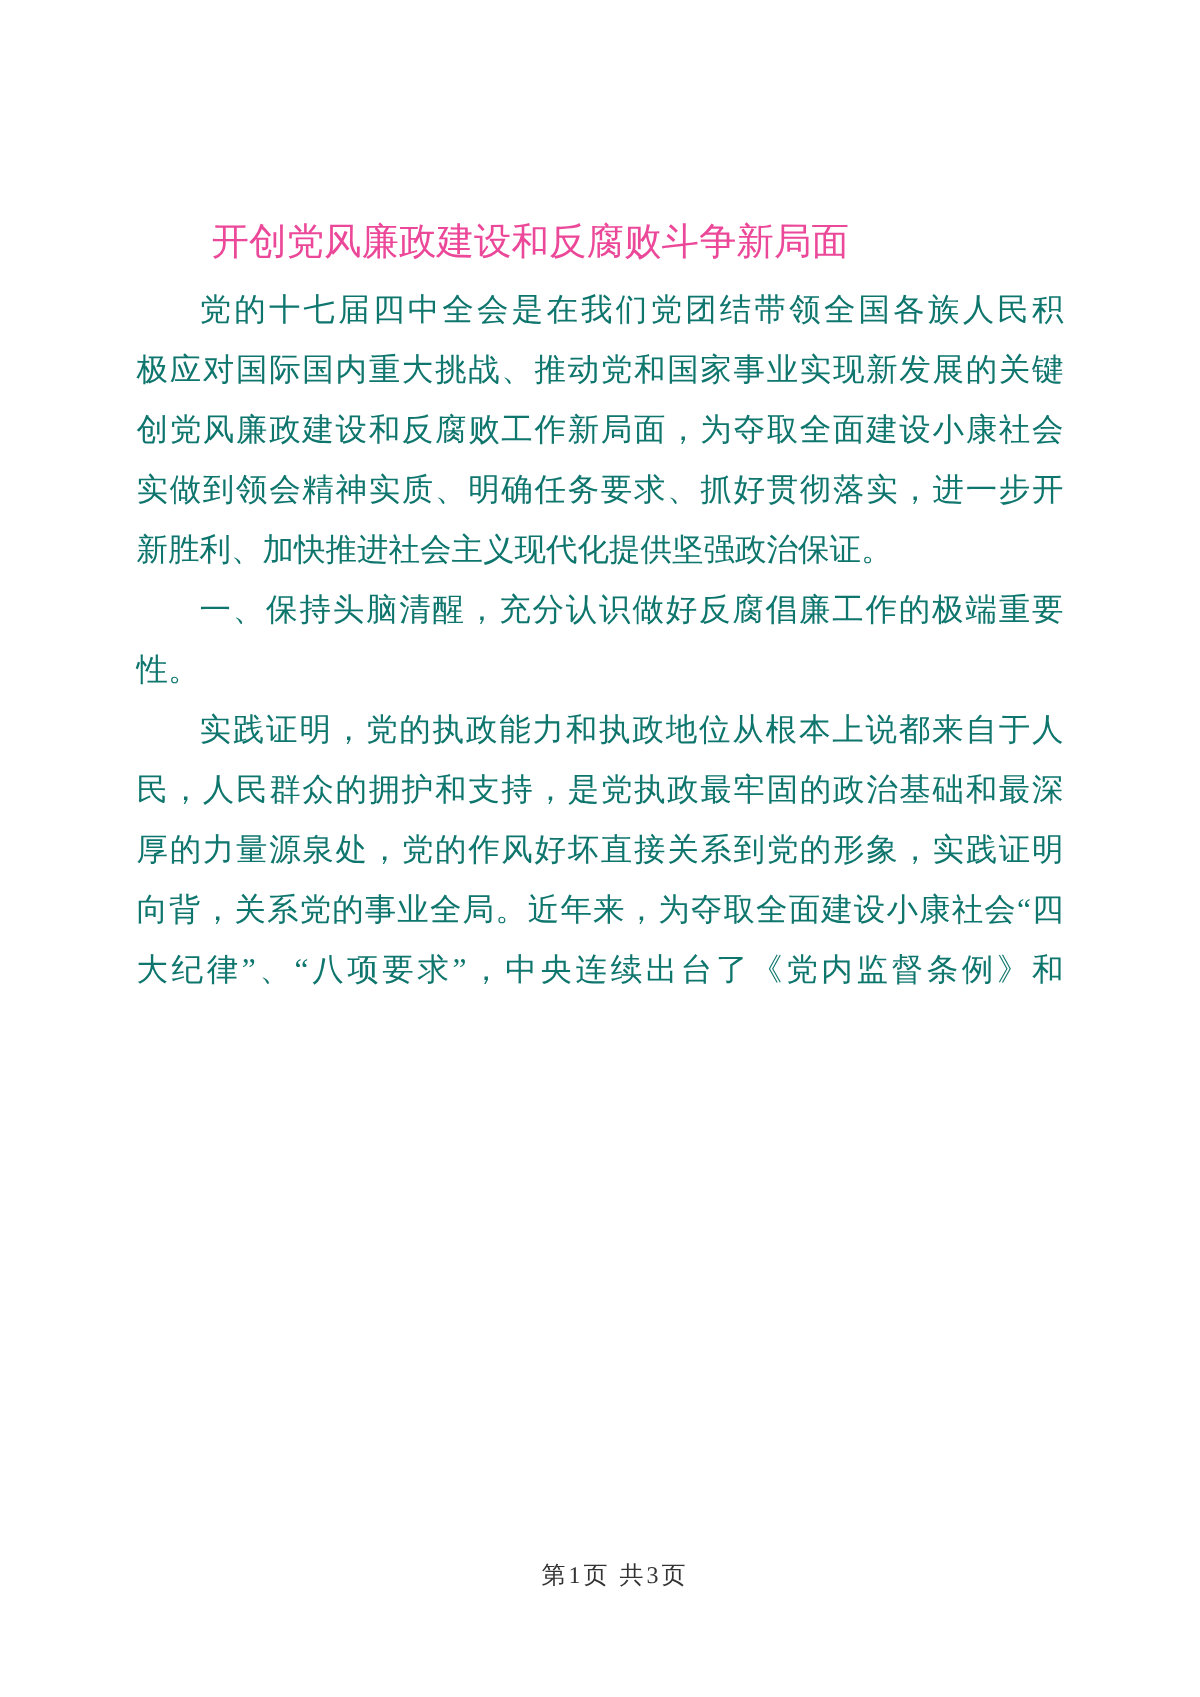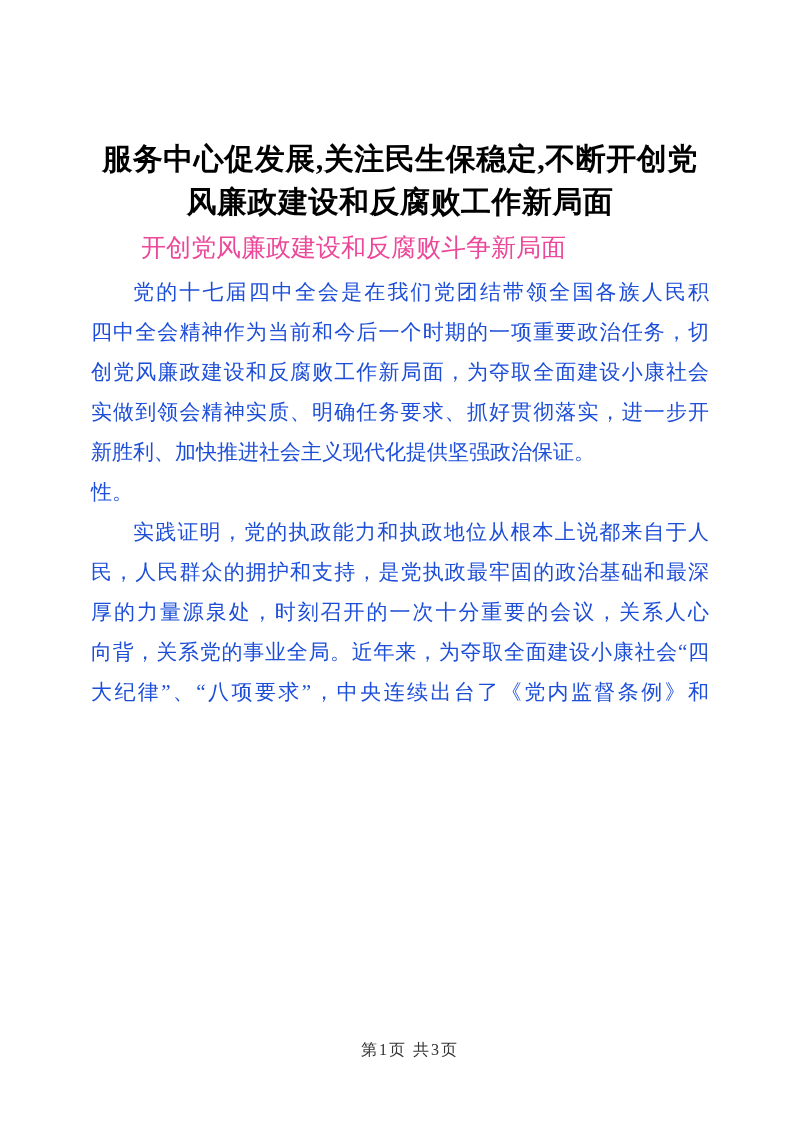"服务中心促发展,关注民生保稳定,不断开创党" div.title { html: <div> <div>服务中心促发展,关注民生保稳定,不断开创党</div> <div>风廉政建设和反腐败工作新局面</div> </div> -> none }
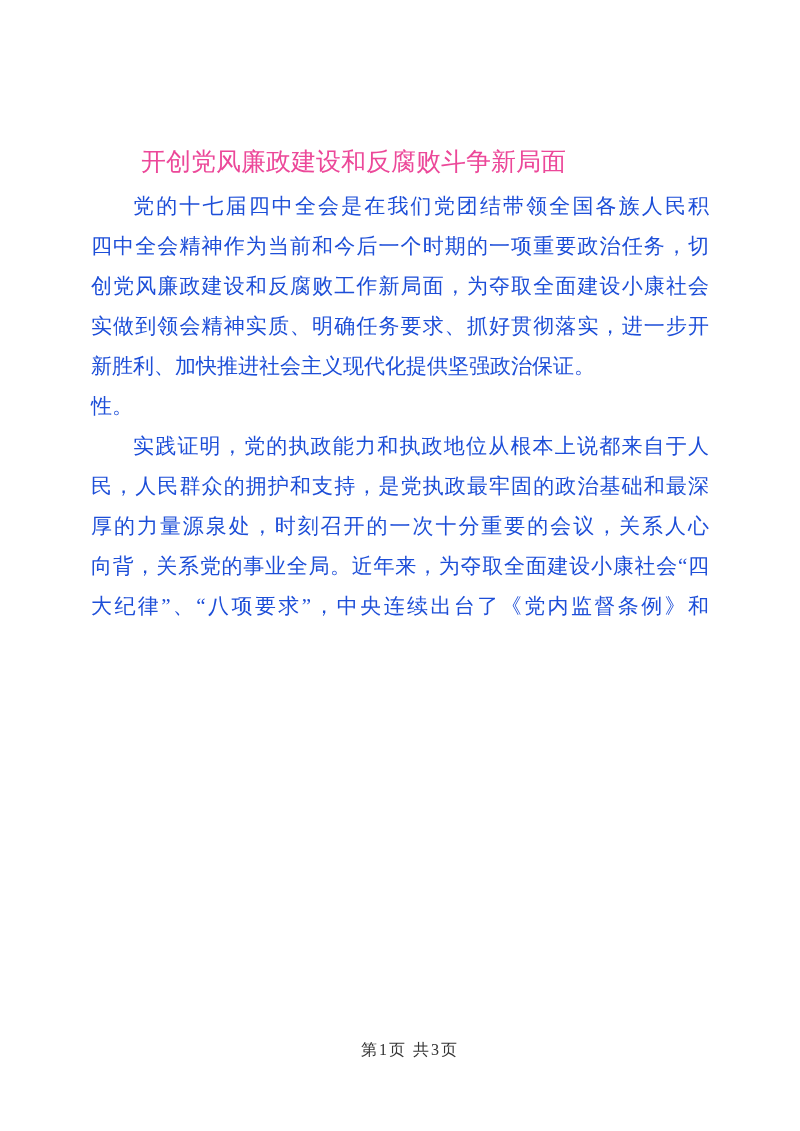"党的十七届四中全会是在我们党团结带领全国各族人民积" .line { color: #1d4ed8 -> #0f766e }
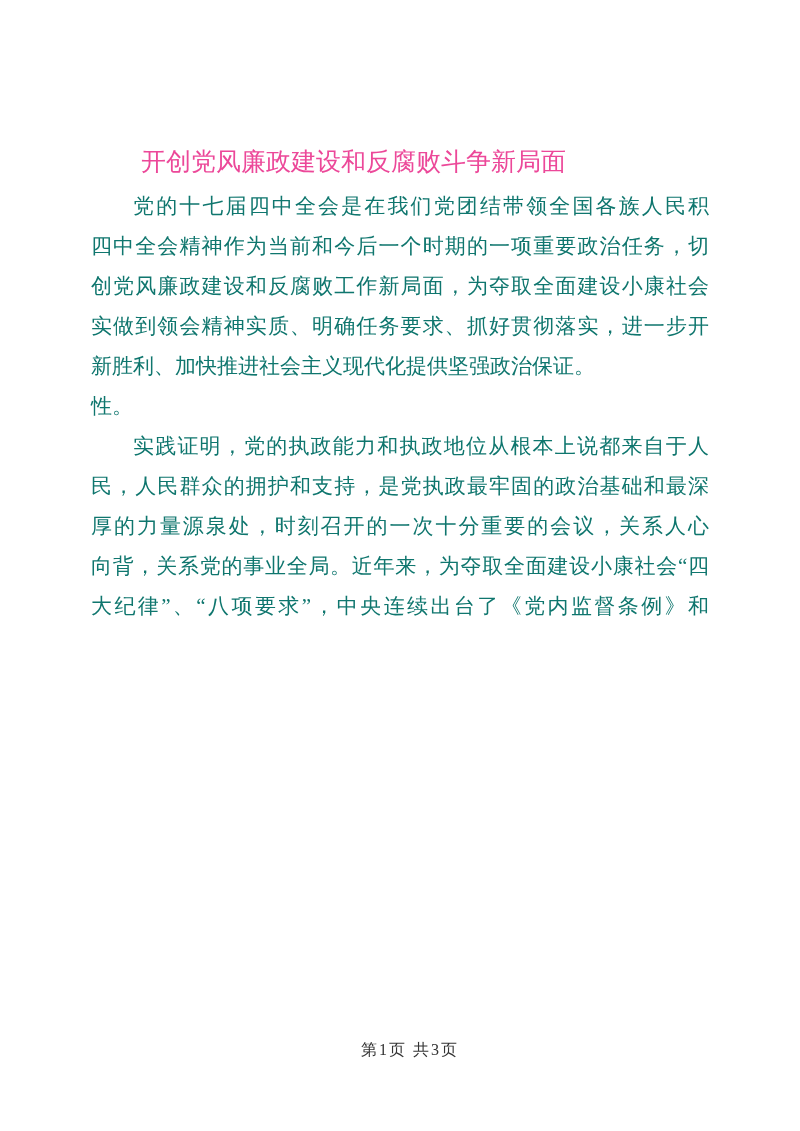"极应对国际国内重大挑战、推动党和国家事业实现新发展的关键" div.line { html: none -> <div>极应对国际国内重大挑战、推动党和国家事业实现新发展的关键</div> }
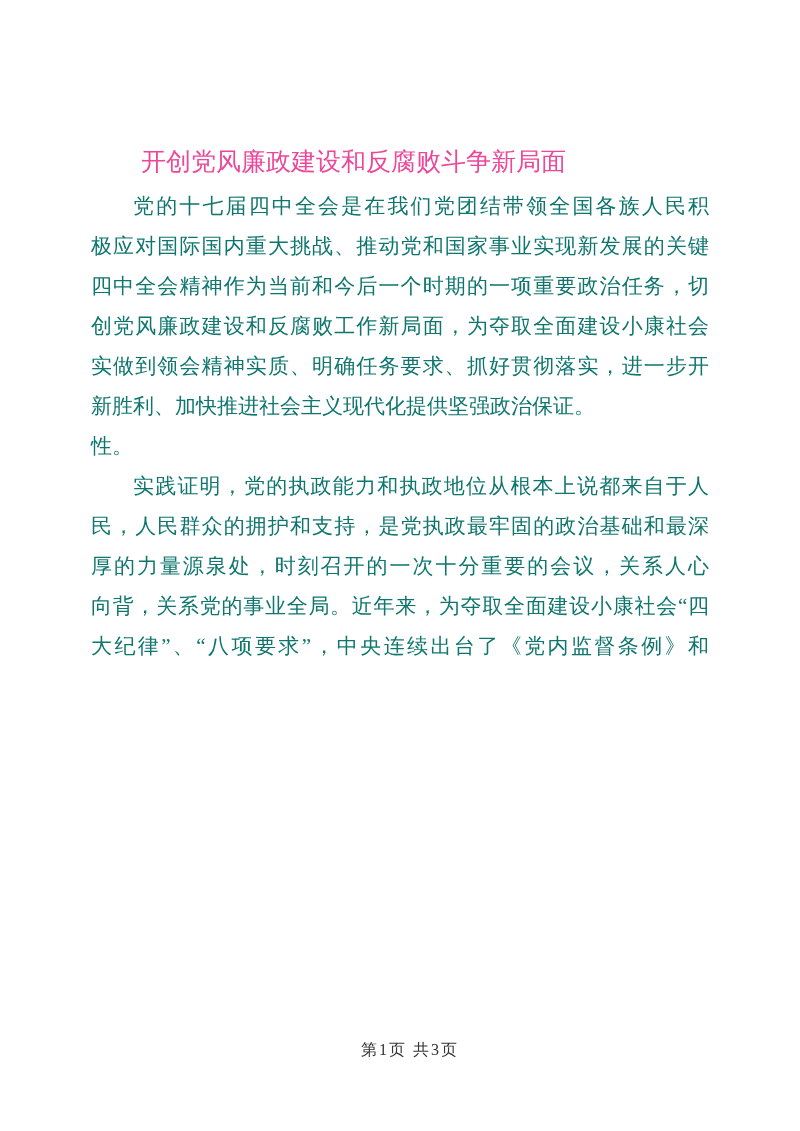"四中全会精神作为当前和今后一个时期的一项重要政治任务，切" div.line { html: <div>四中全会精神作为当前和今后一个时期的一项重要政治任务，切</div> -> none }
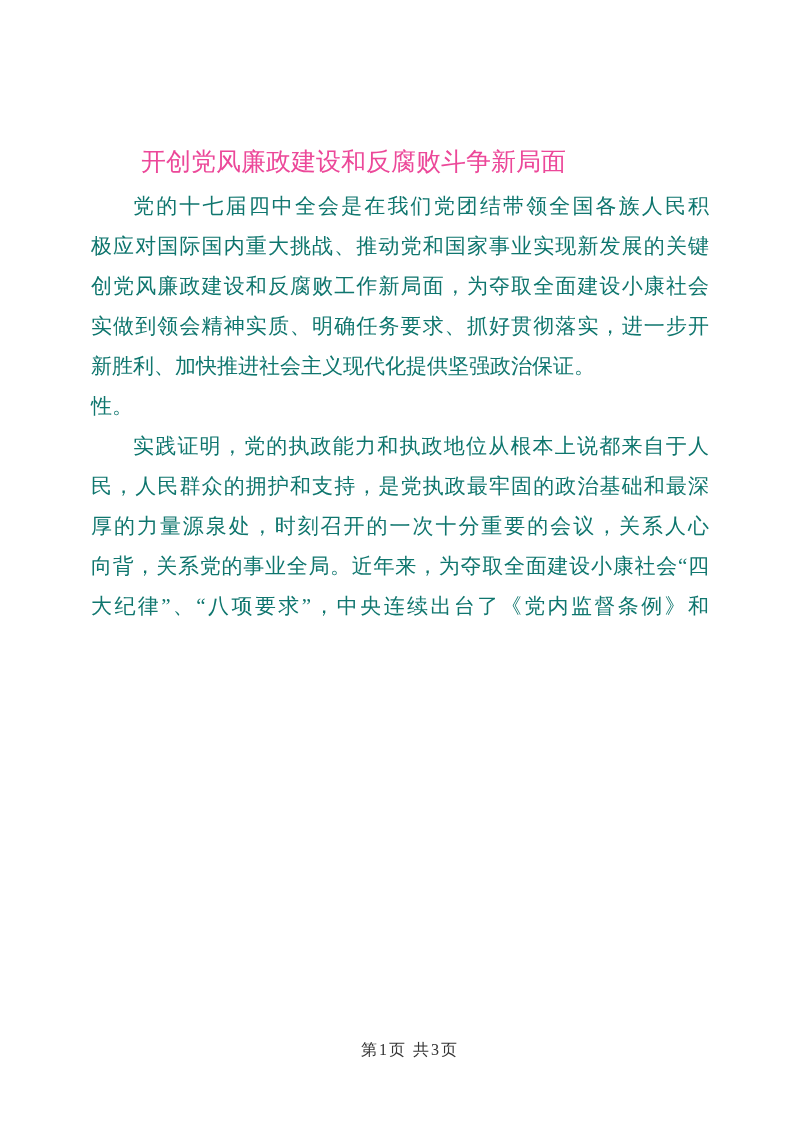"一、保持头脑清醒，充分认识做好反腐倡廉工作的极端重要" div.line { html: none -> <div>一、保持头脑清醒，充分认识做好反腐倡廉工作的极端重要</div> }
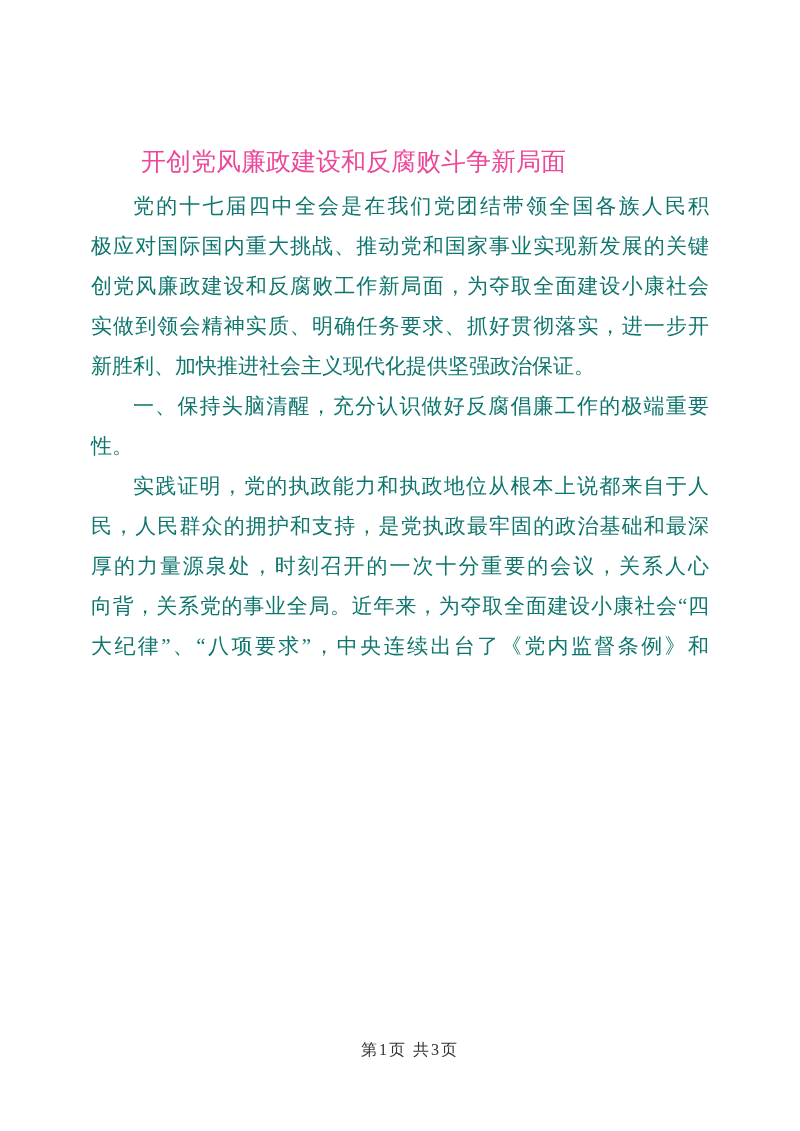"厚的力量源泉处，时刻召开的一次十分重要的会议，关系人心" div.line { text: 时刻召开的一次十分重要的会议，关系人心 -> 党的作风好坏直接关系到党的形象，实践证明 }
